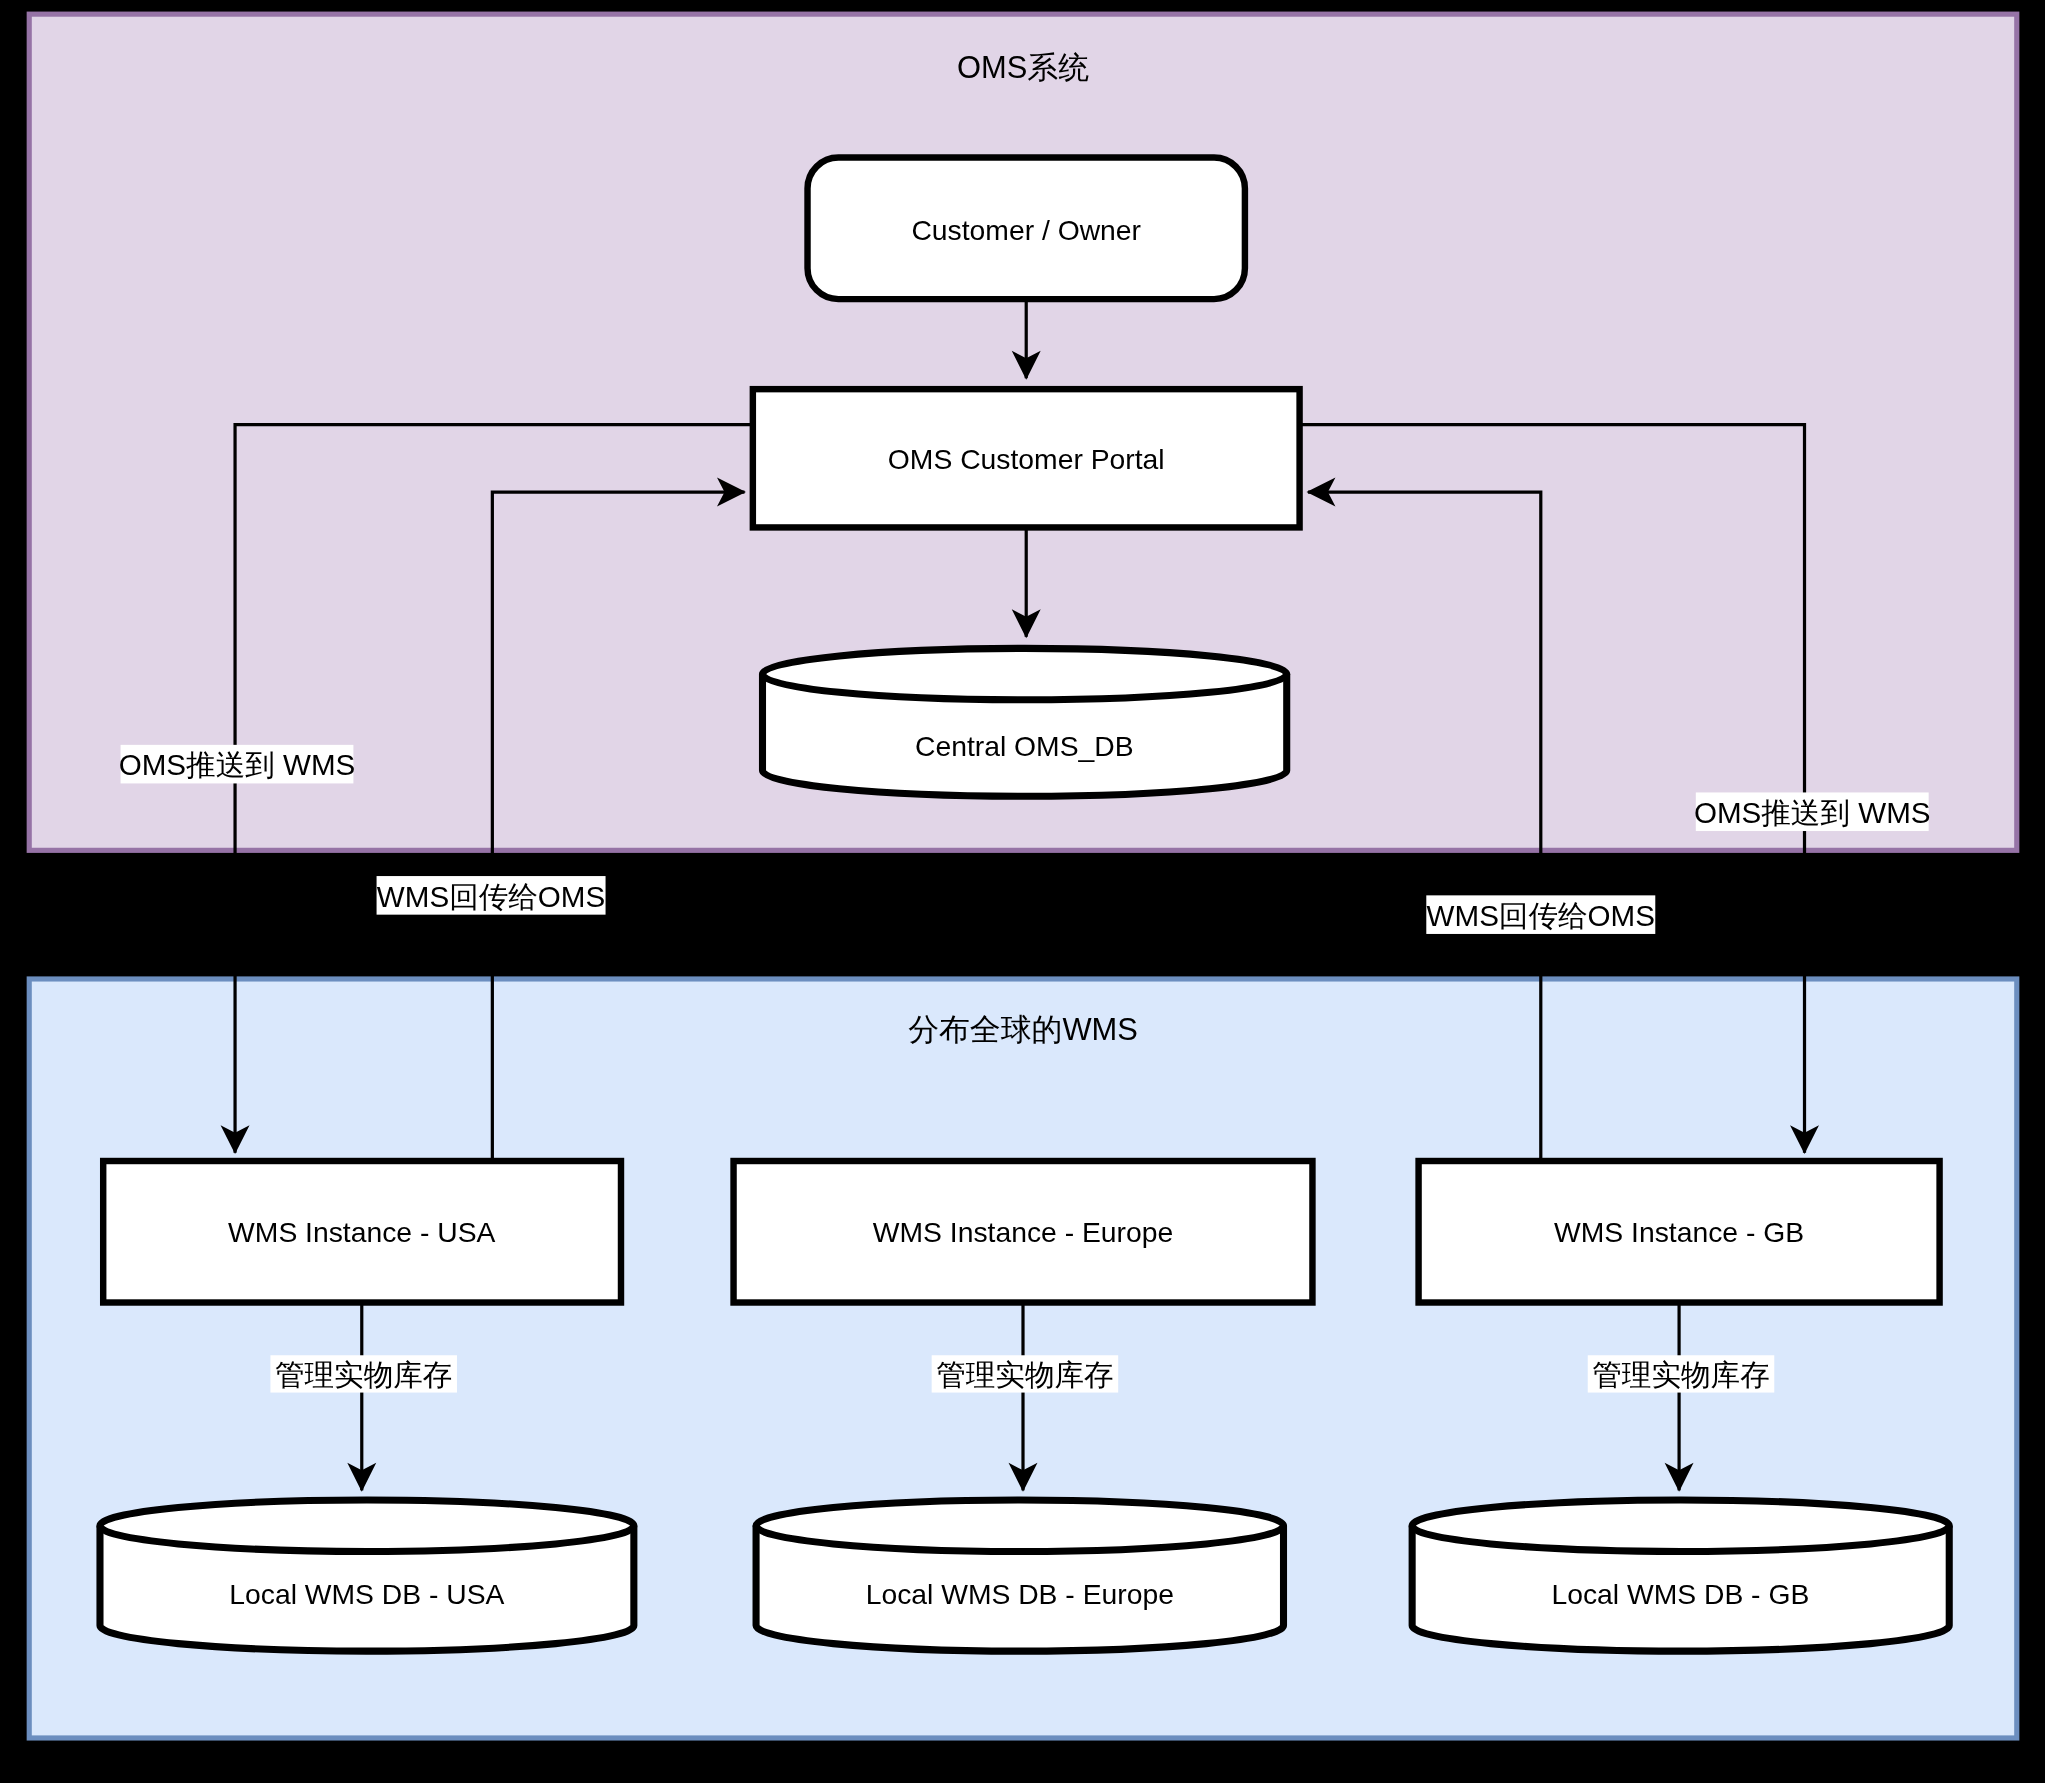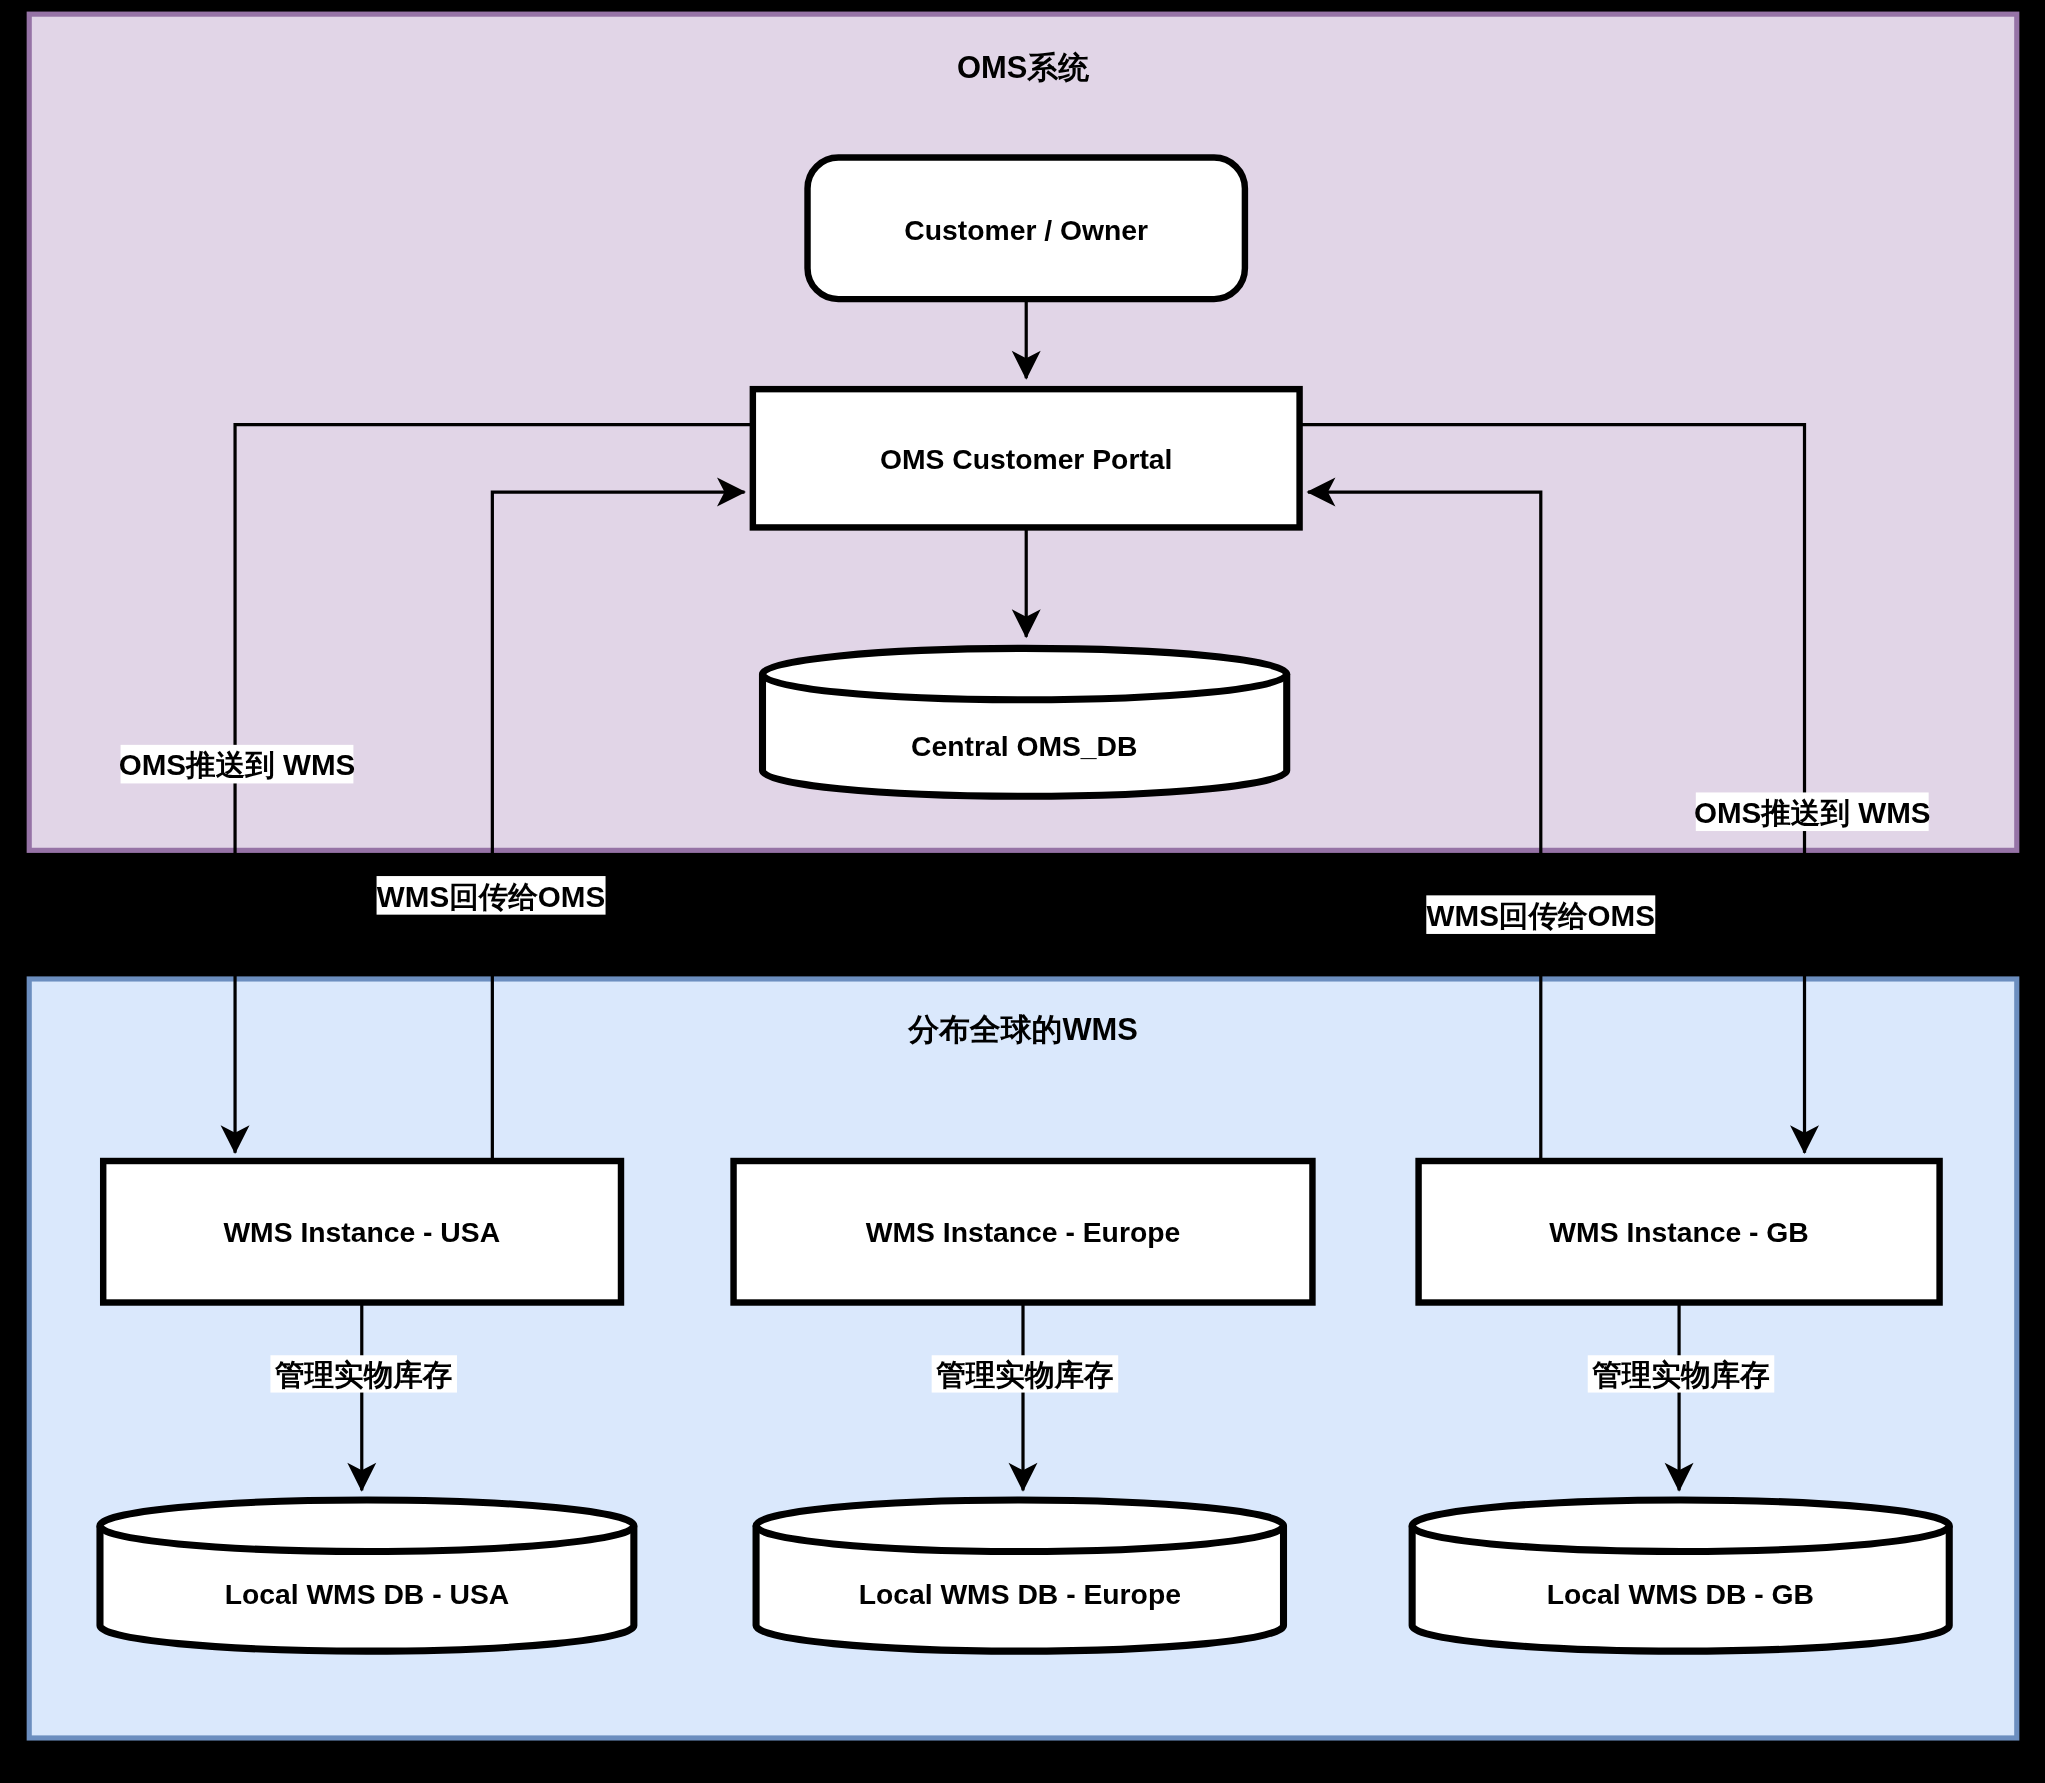"OMS系统" .stage { font-weight: bold -> none }
